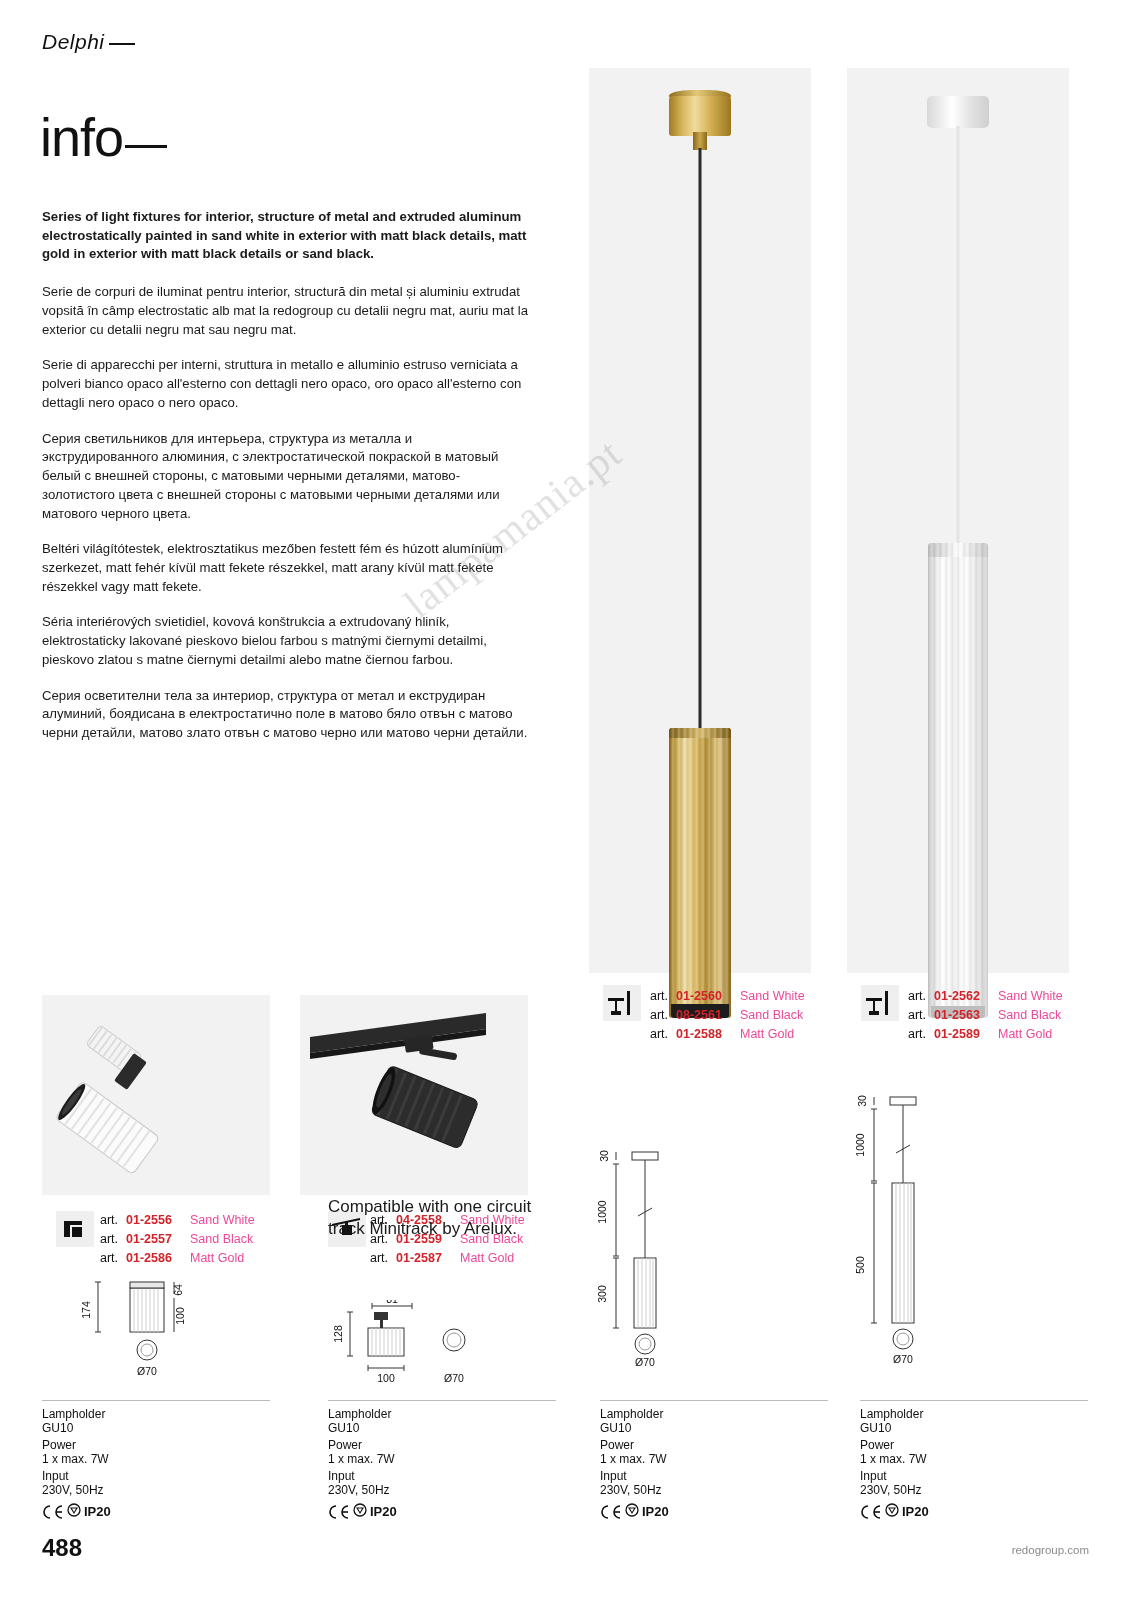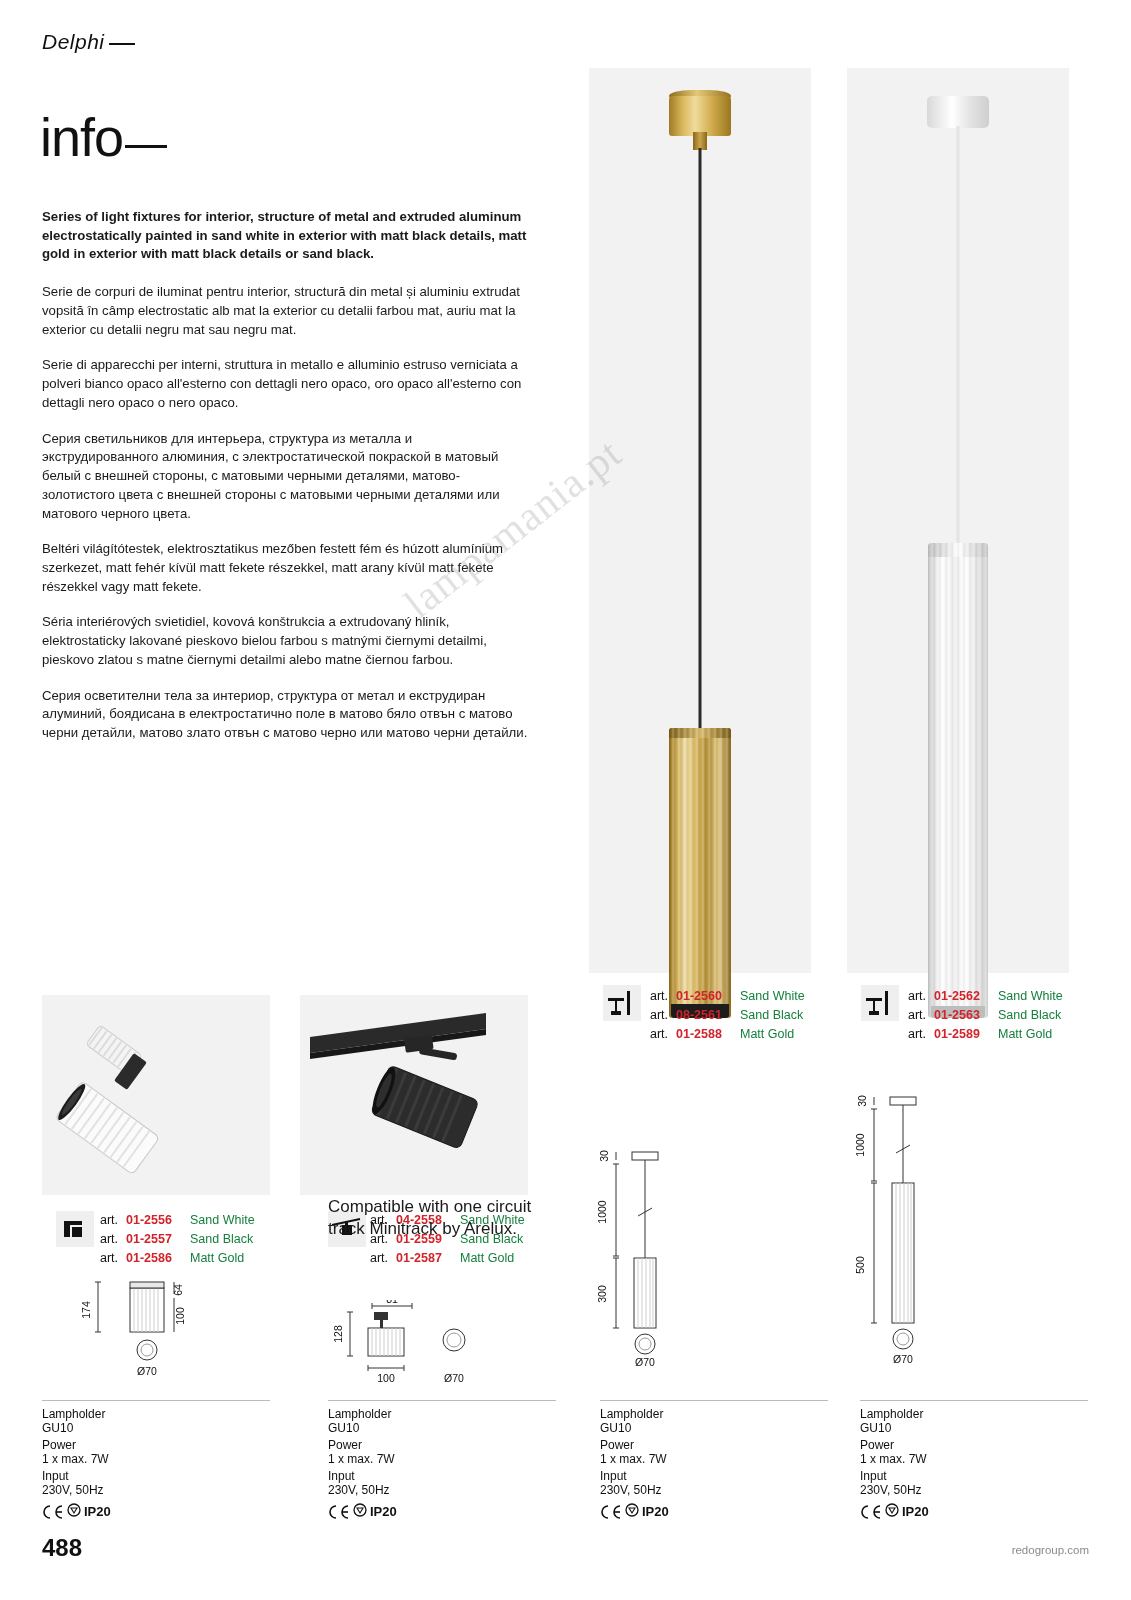"Serie de corpuri de iluminat" p.para { text: exterior cu detalii farbou -> redogroup cu detalii negru }
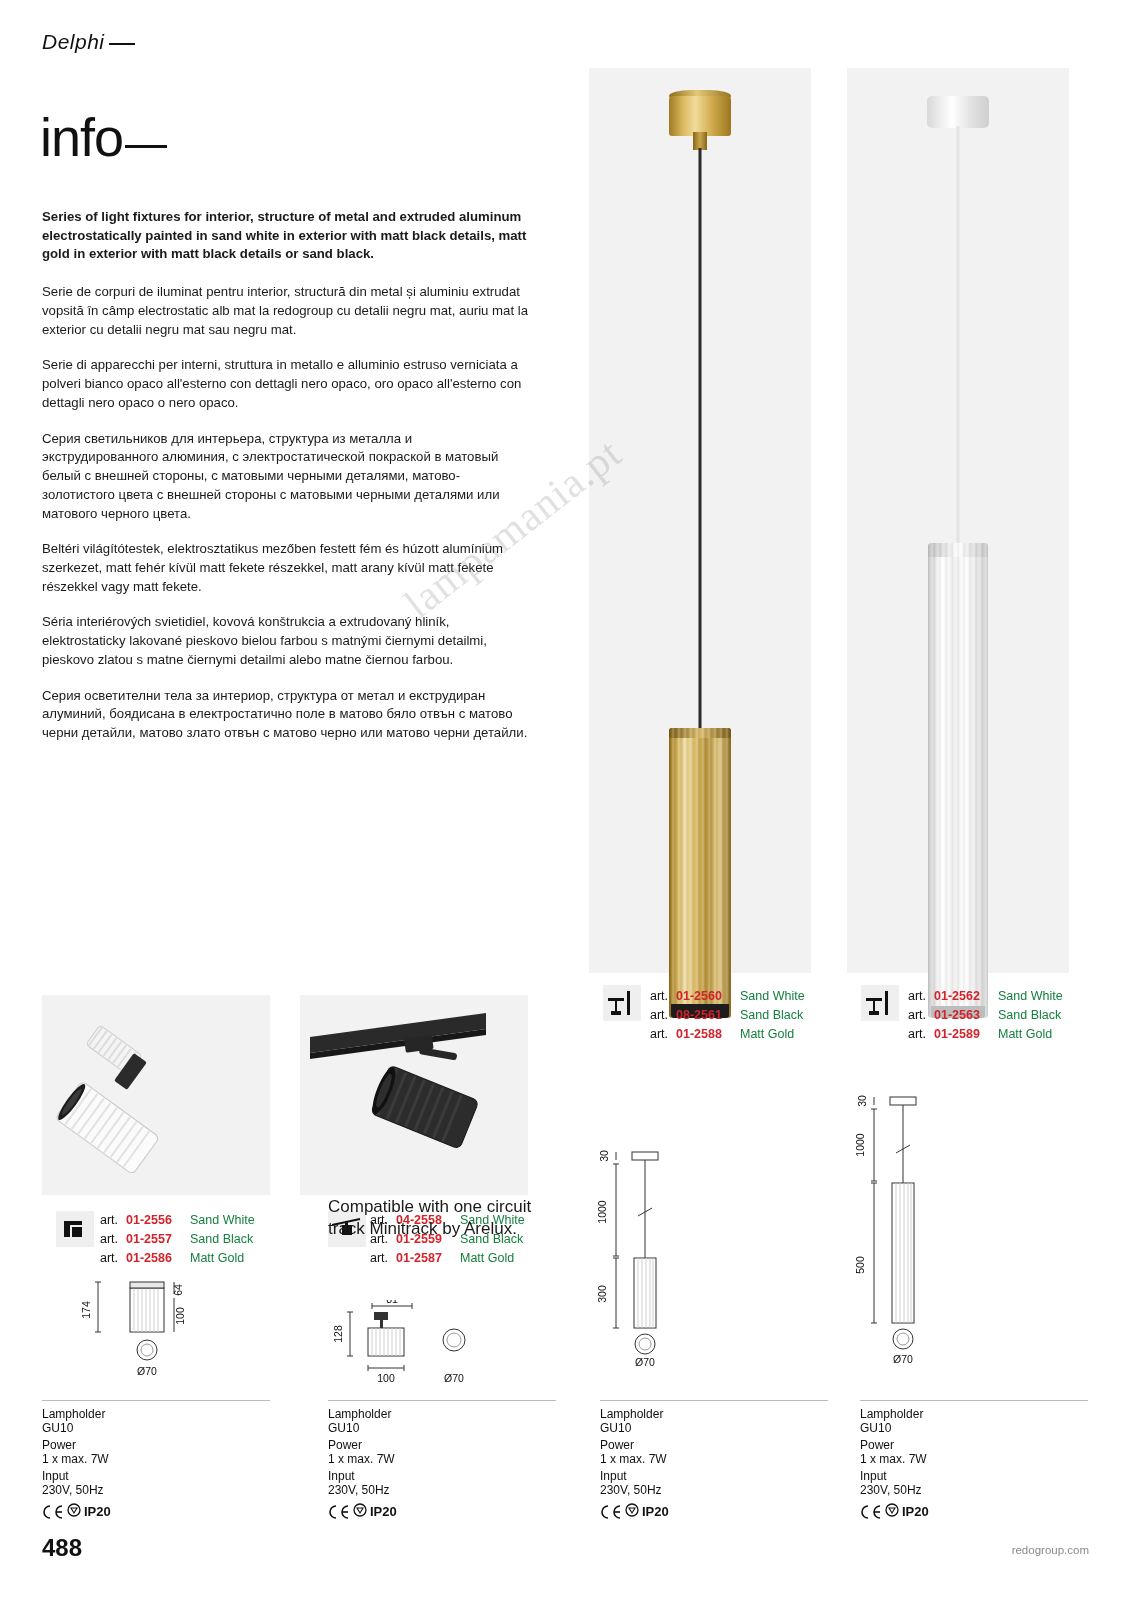"Sand White" .artblock .fin { color: #15803d -> #ec4899 }
